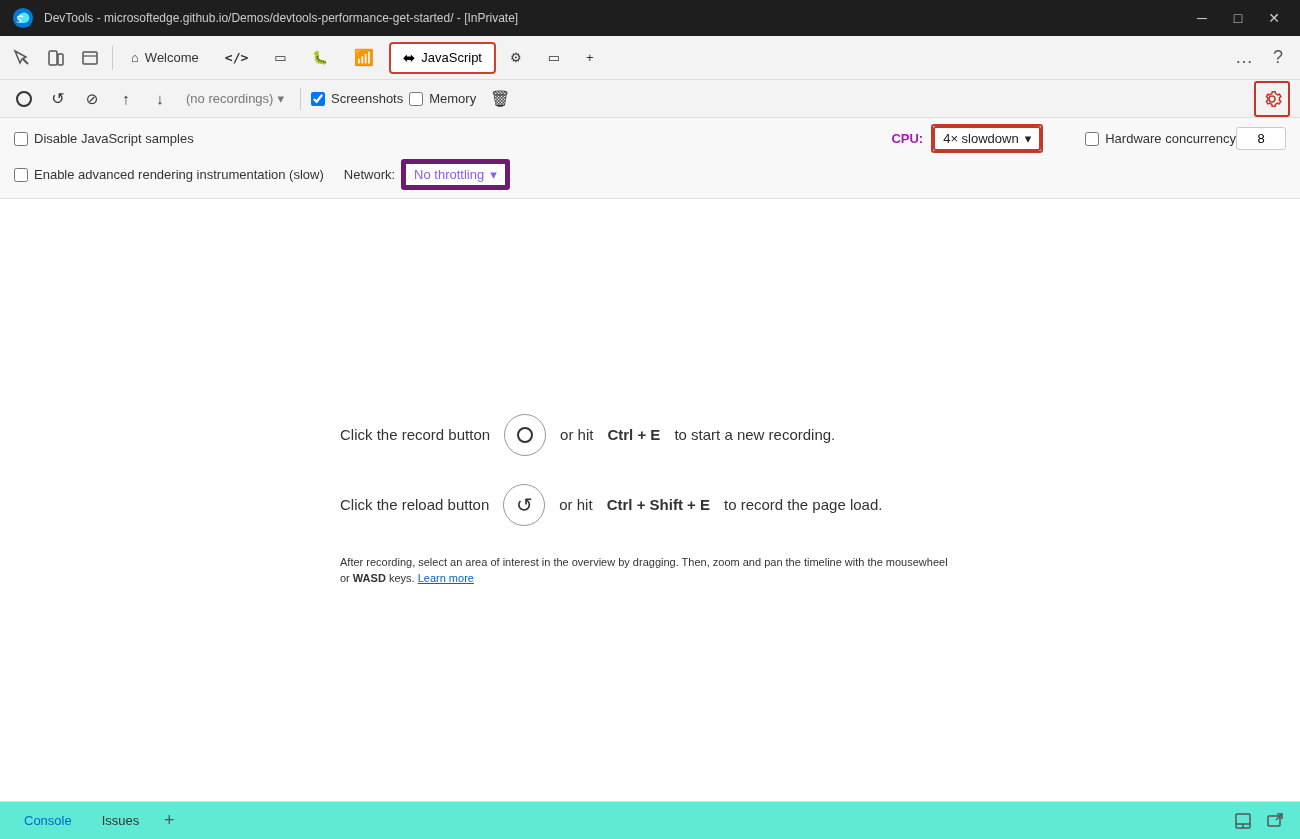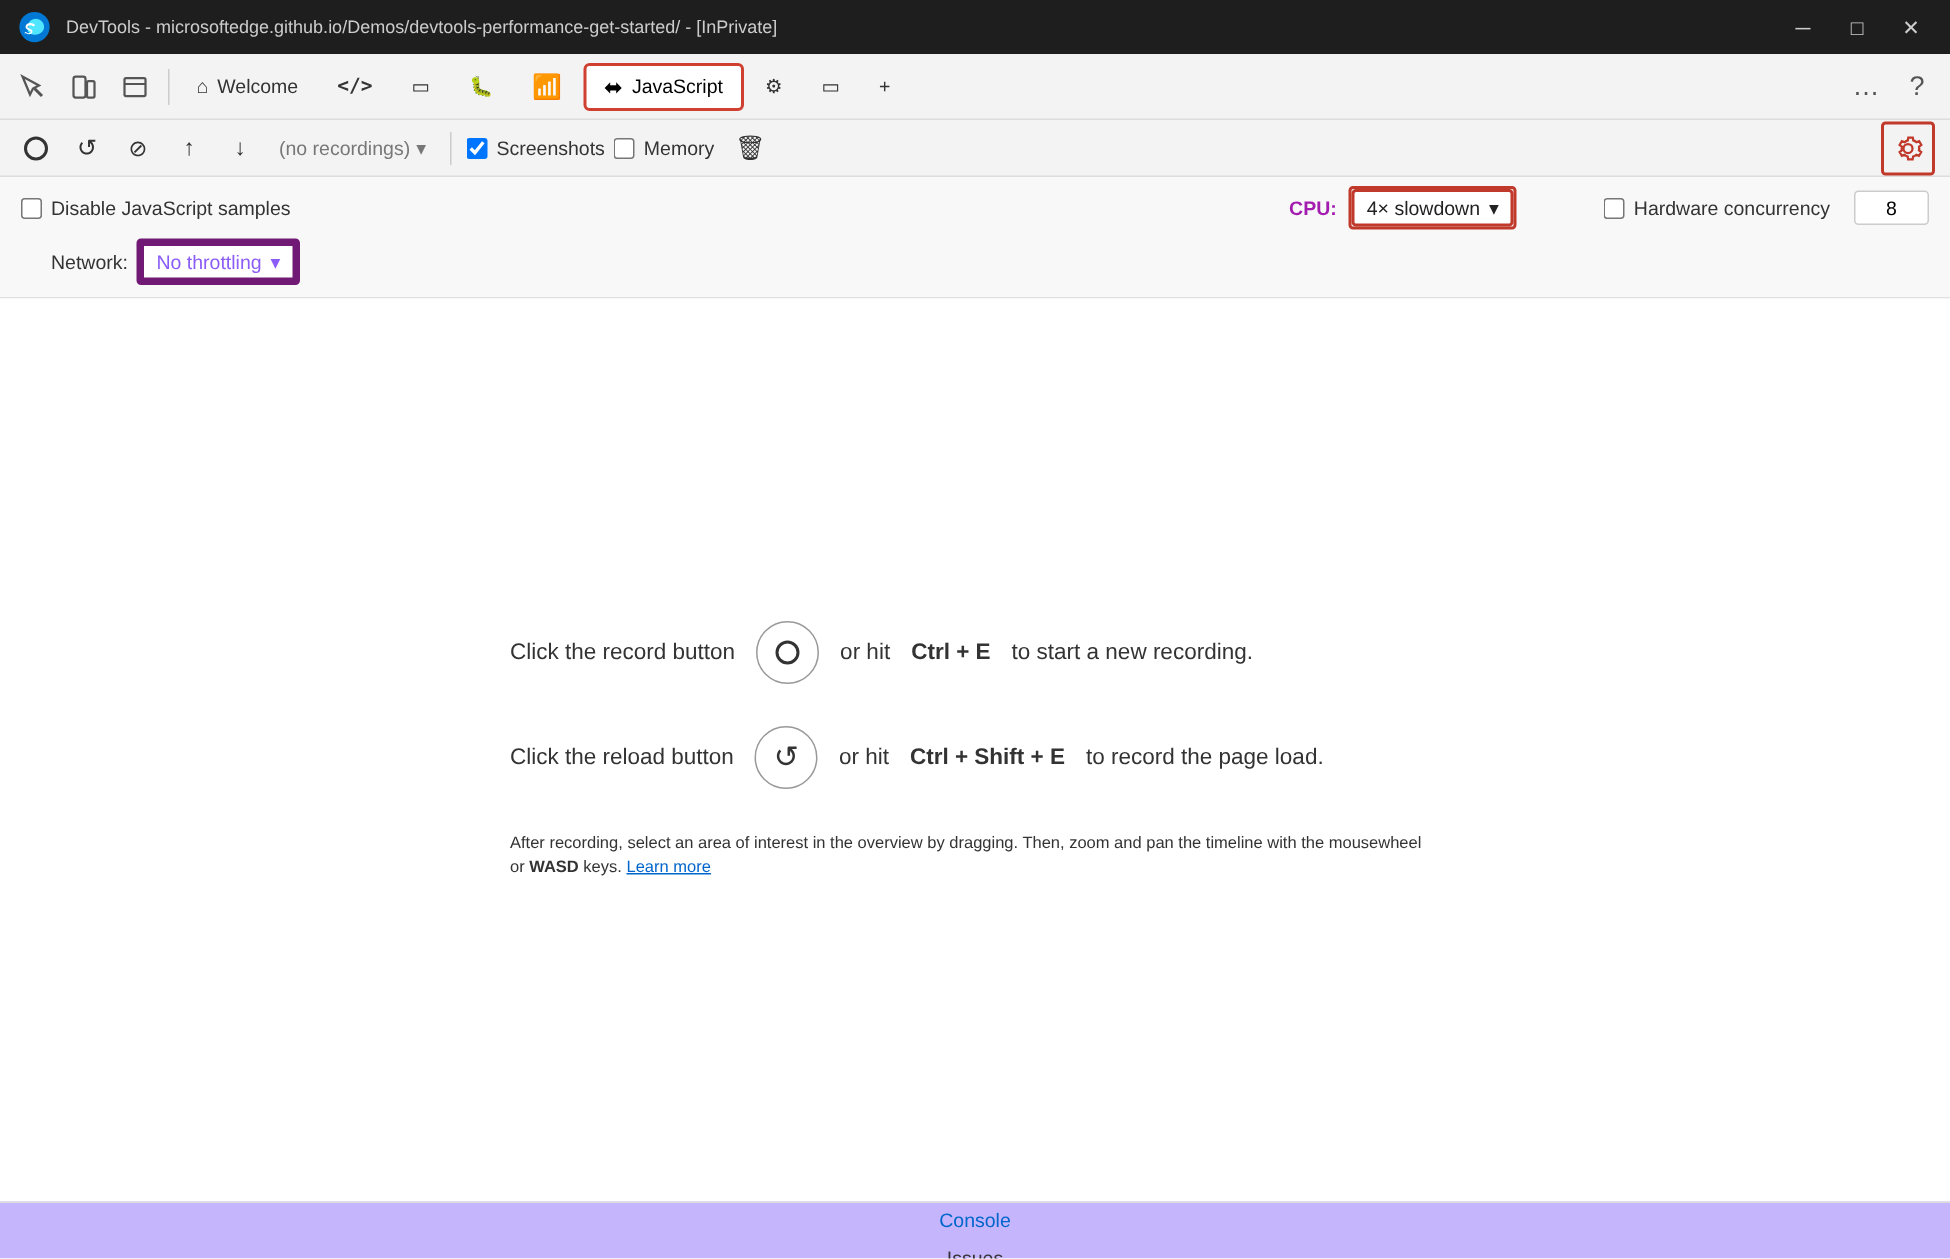"Disable JavaScript samples" .settings-row { gap: 16px -> none }
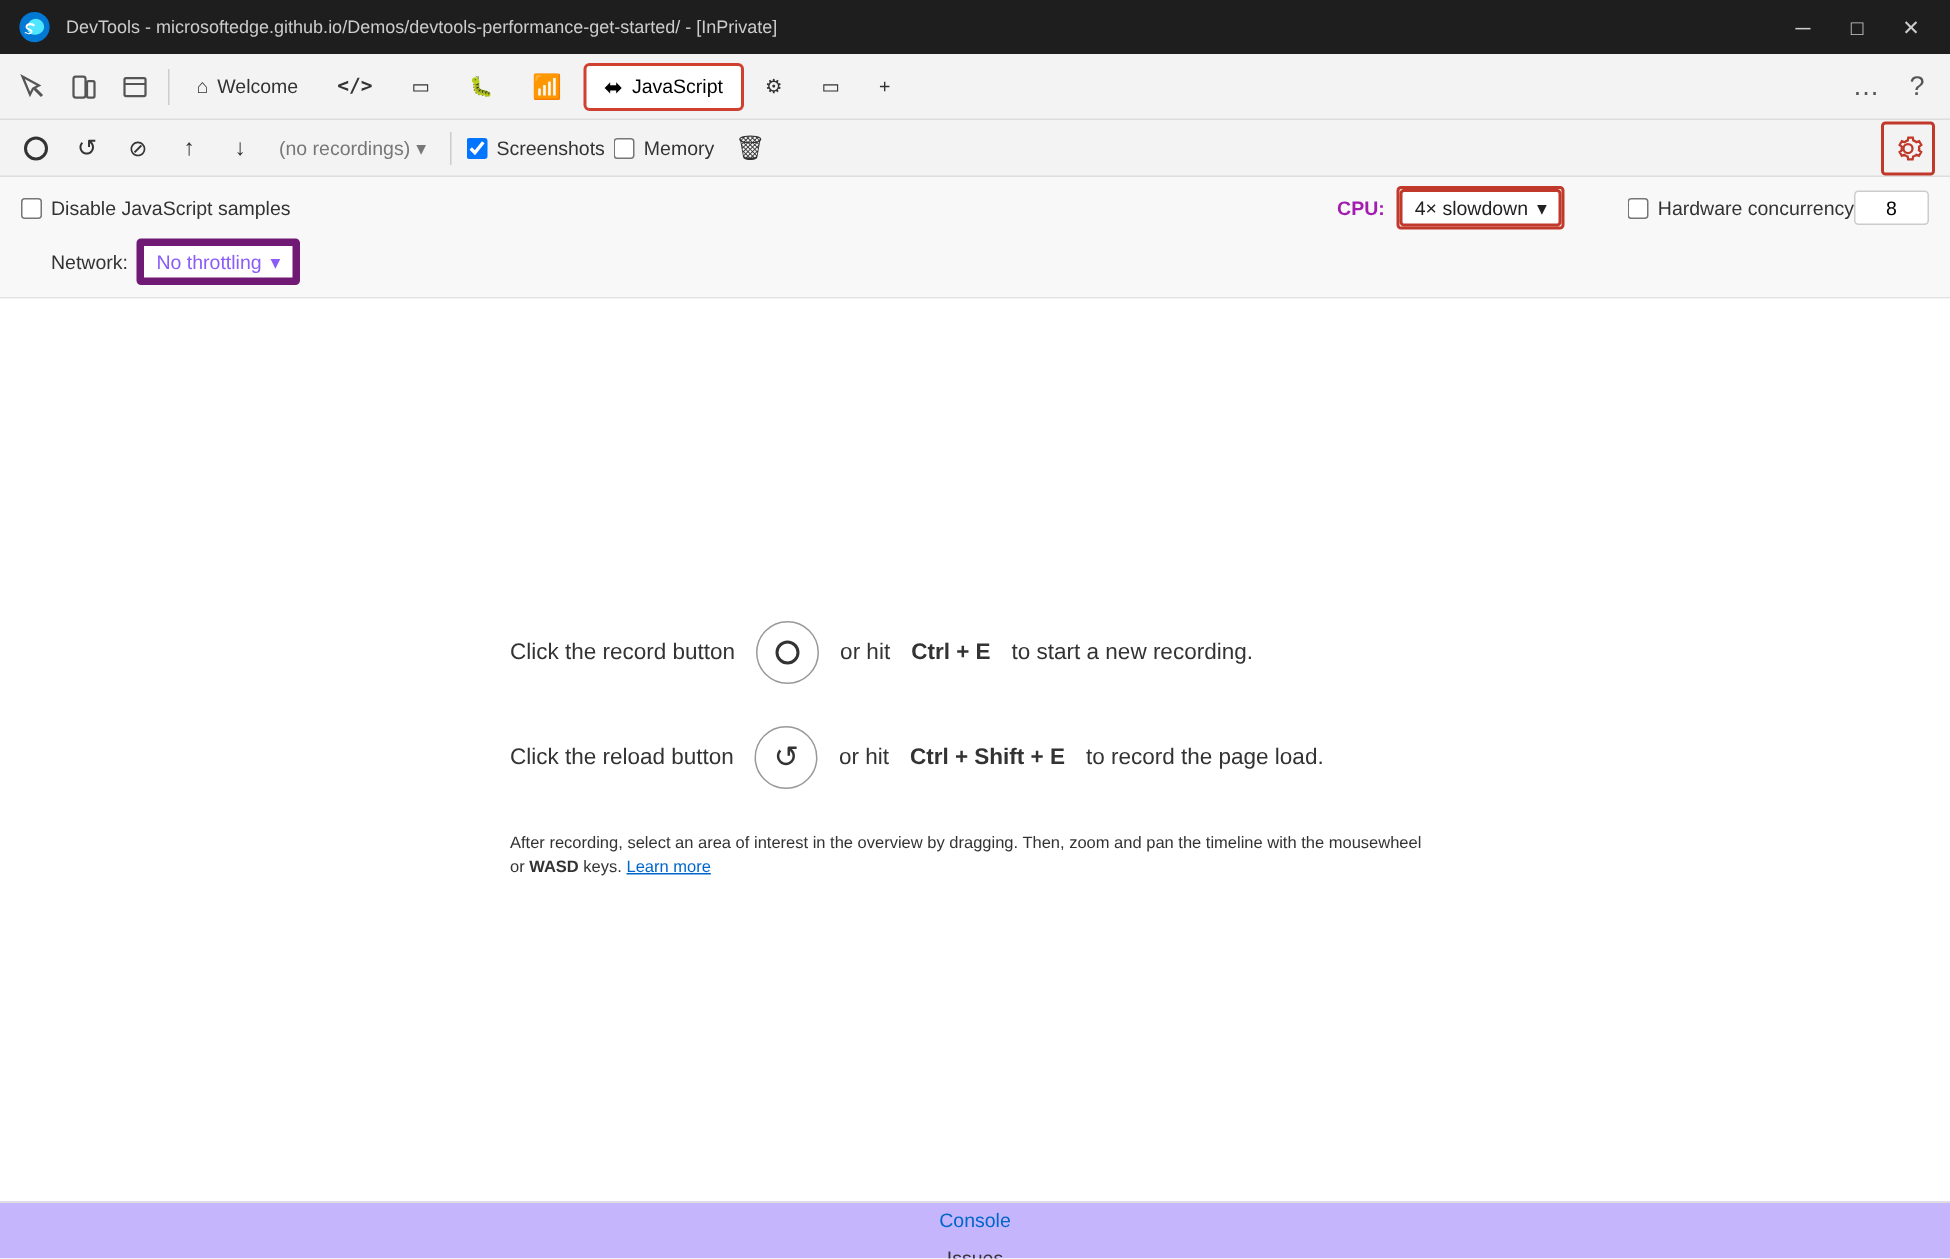"Enable advanced rendering" label.checkbox-label { html: none -> <label> <input> <span>Enable advanced rendering instrumentation (slow)</span> </label> }
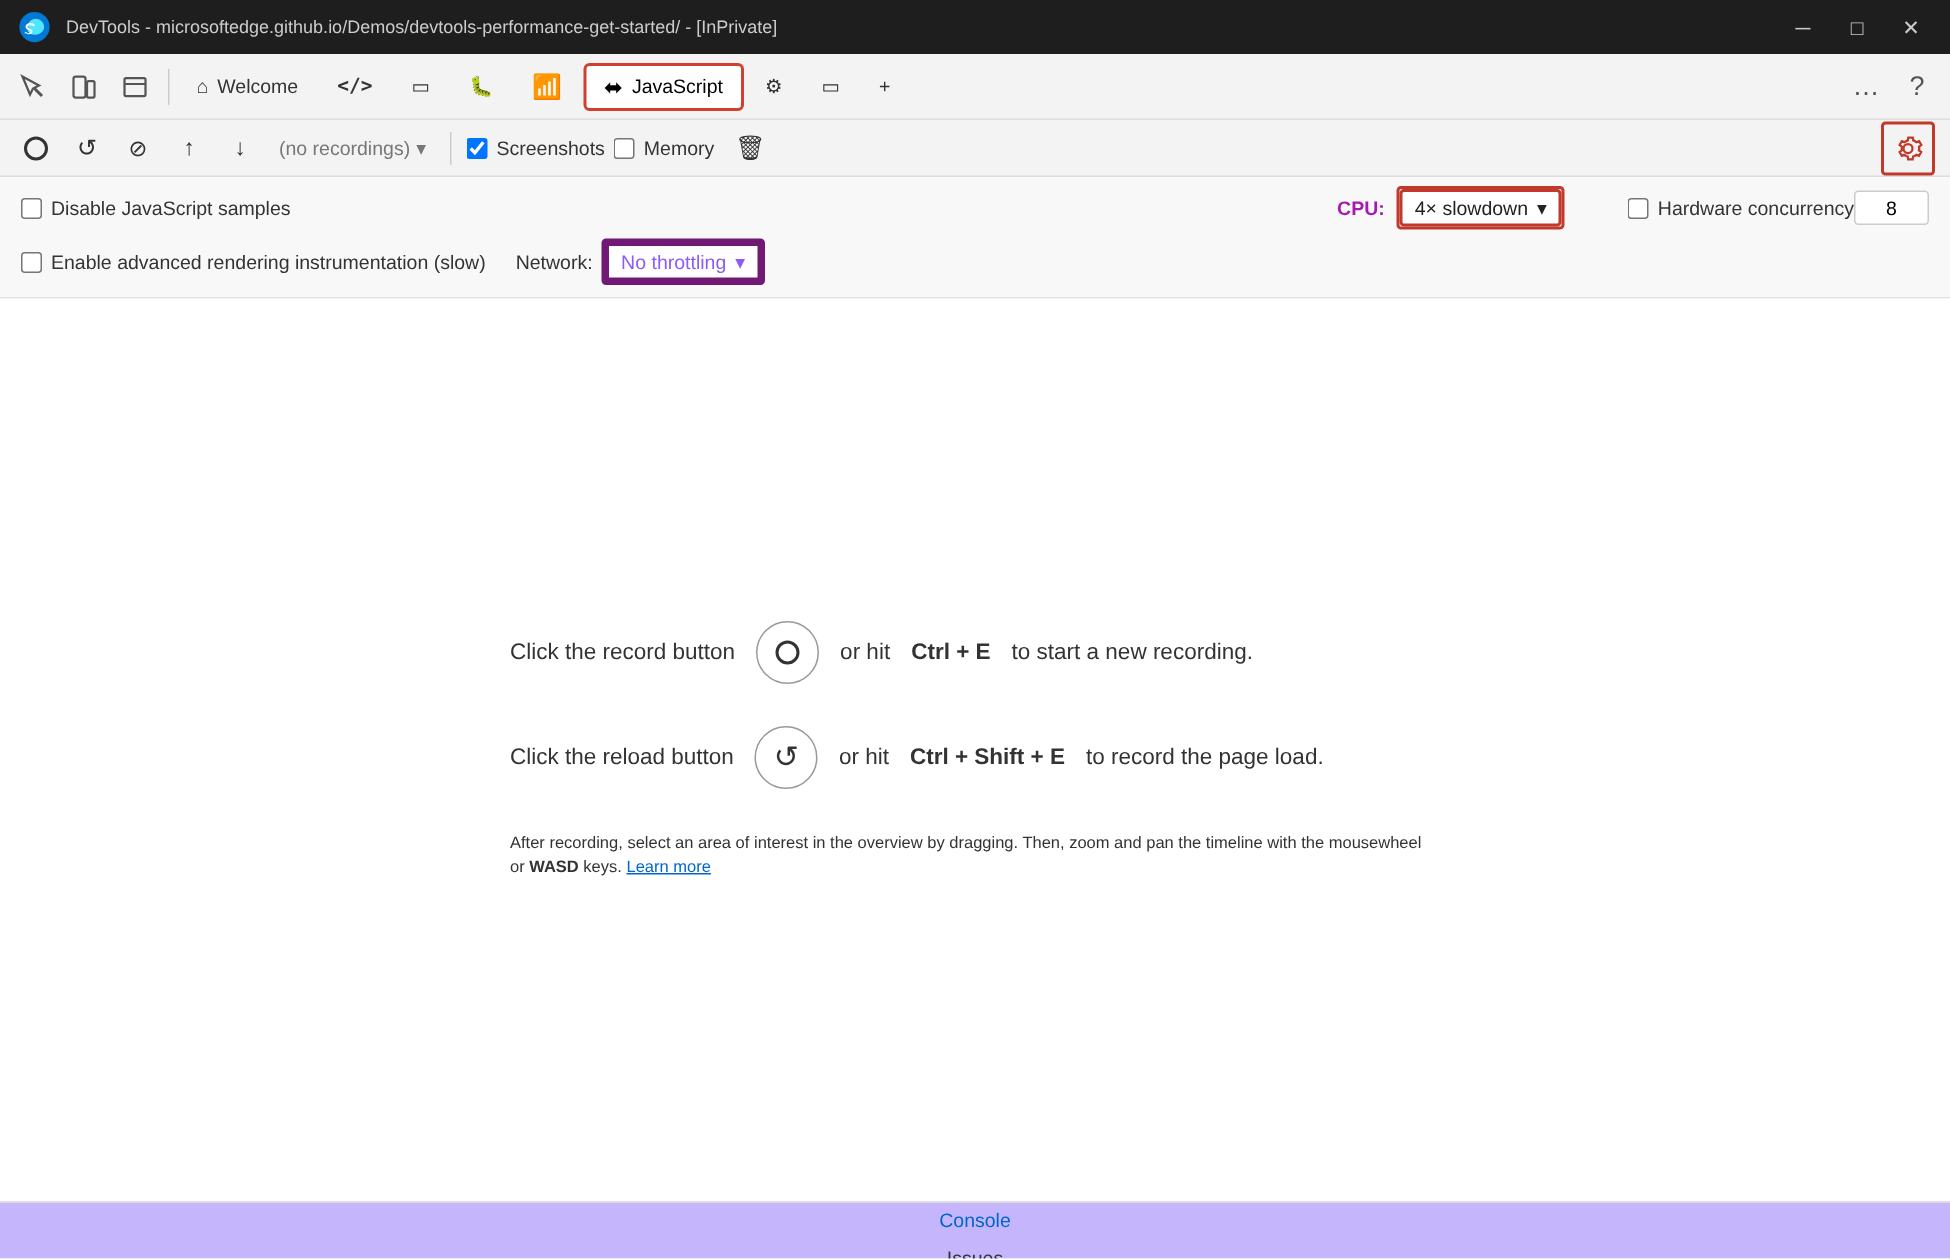"Console" .bottom-bar { background: #c4b5fd -> #5eead4; flex-direction: column -> none }
